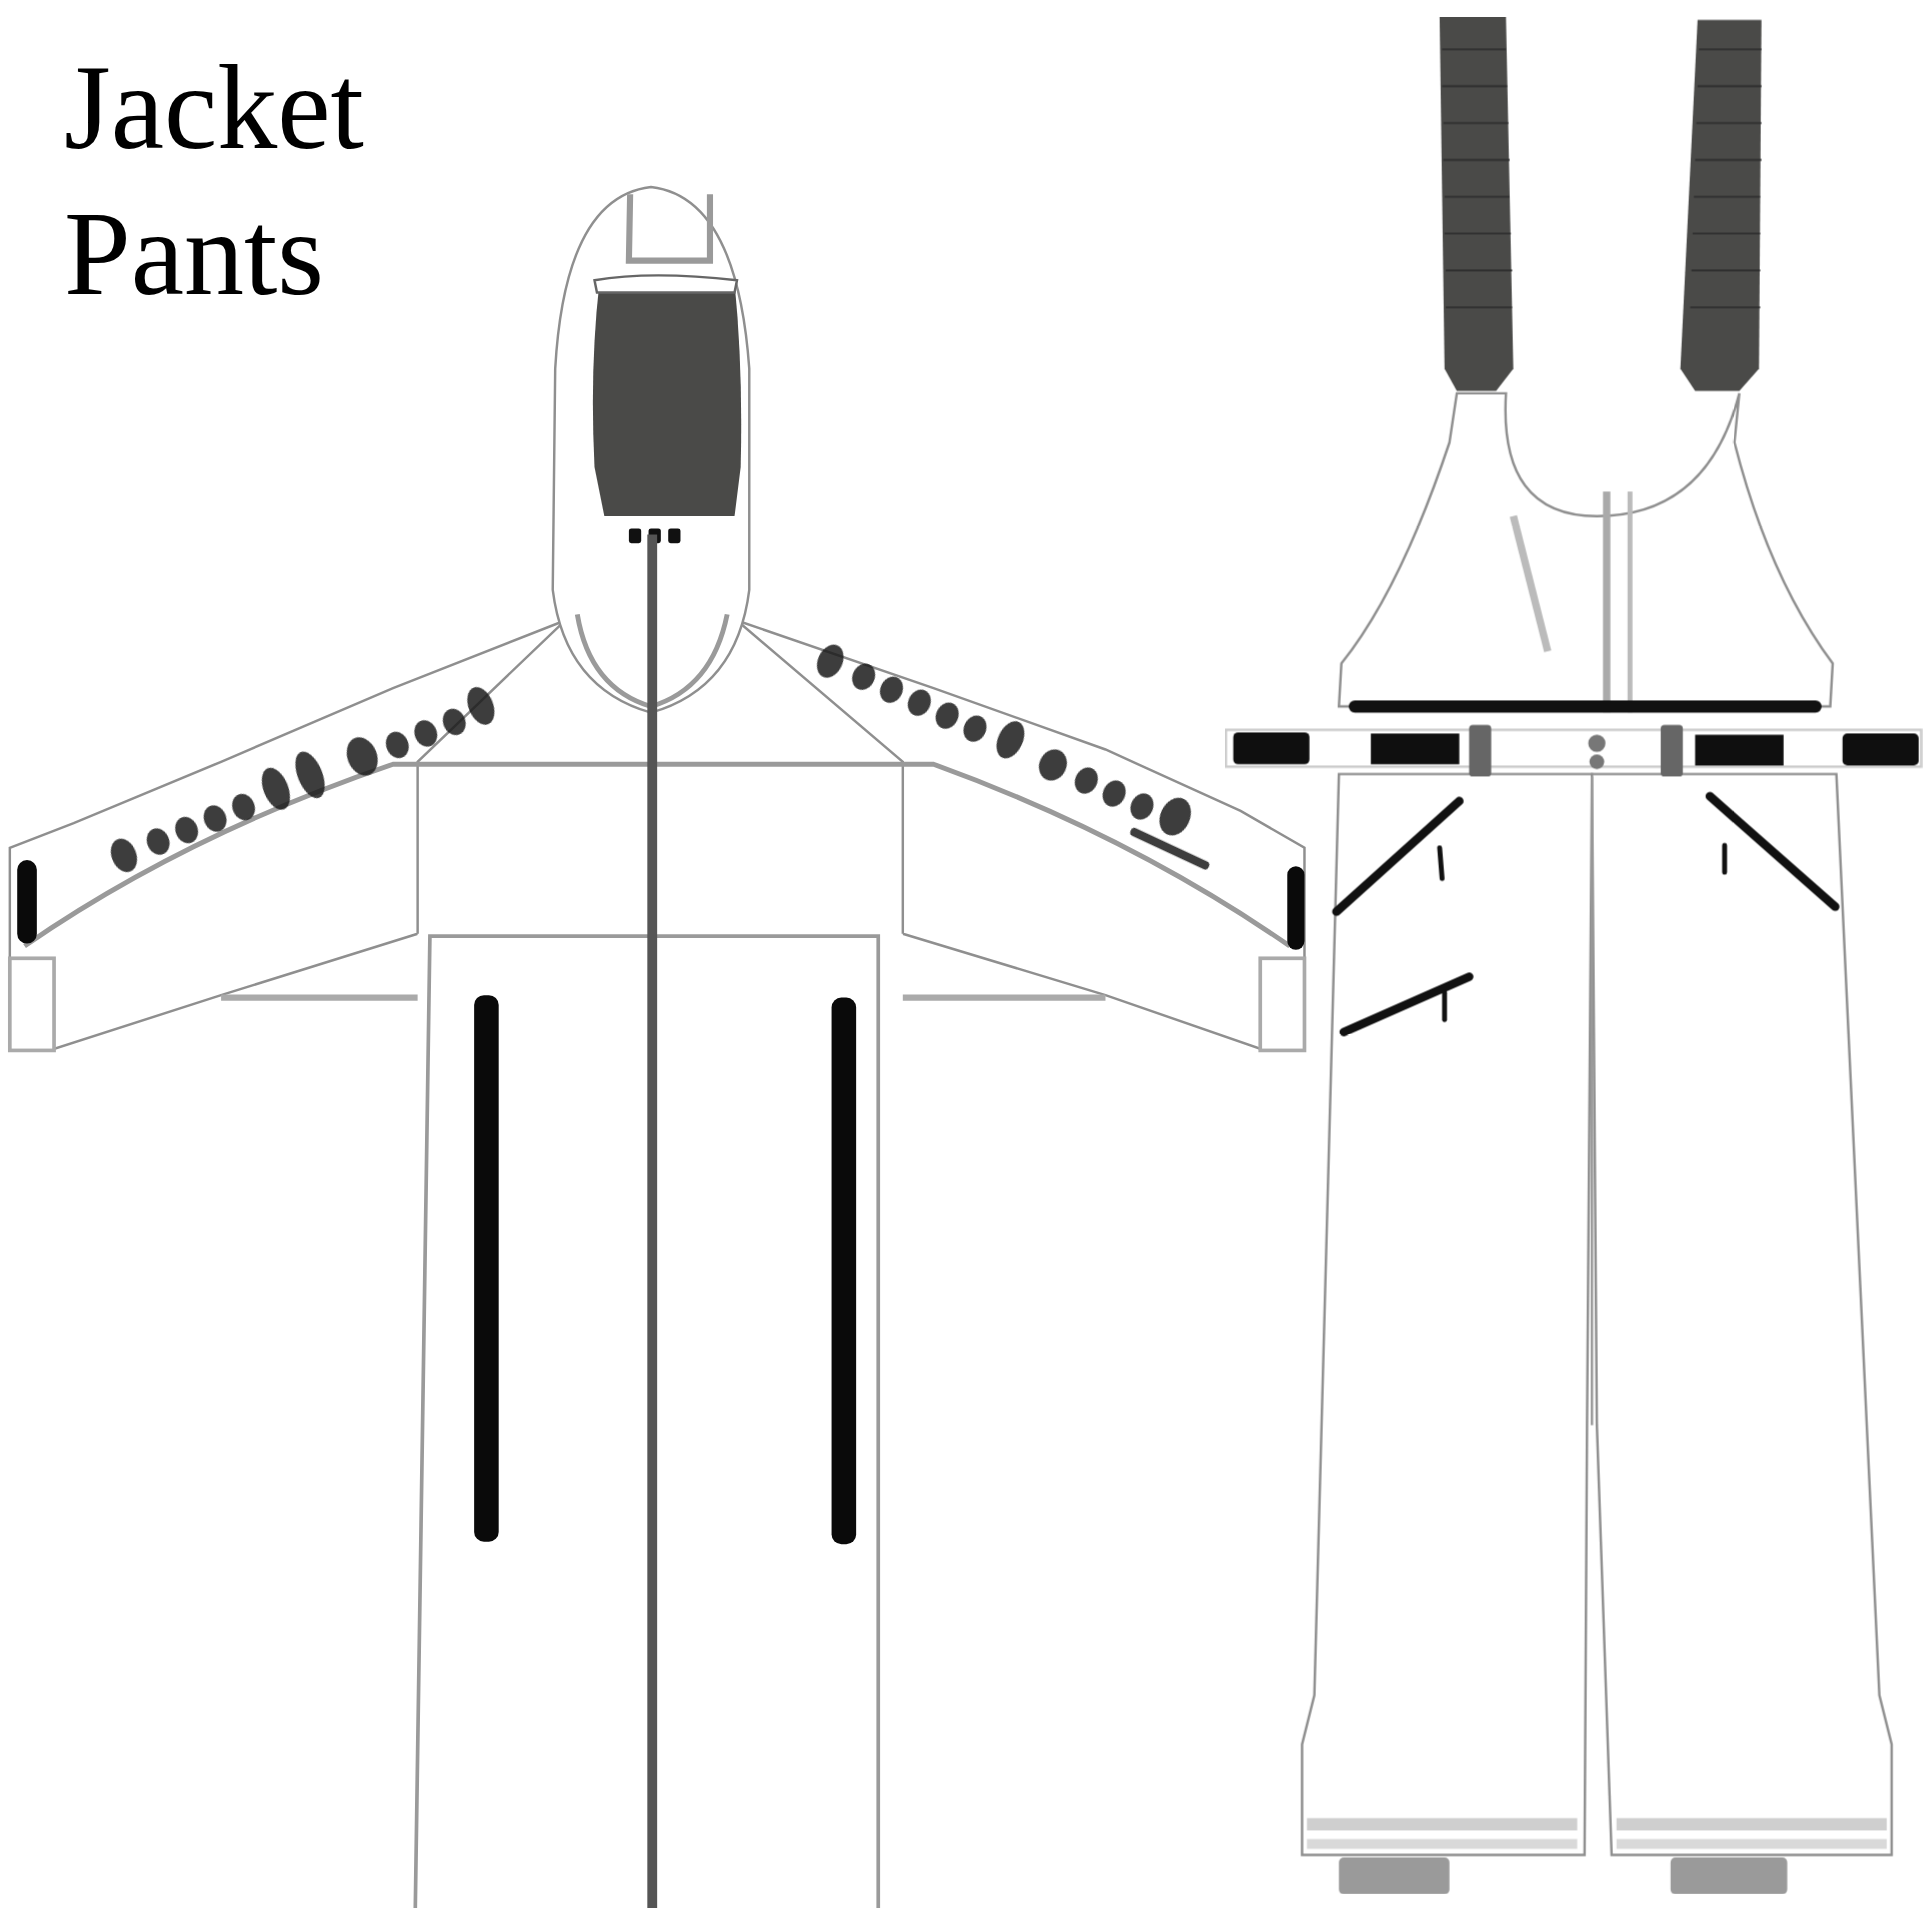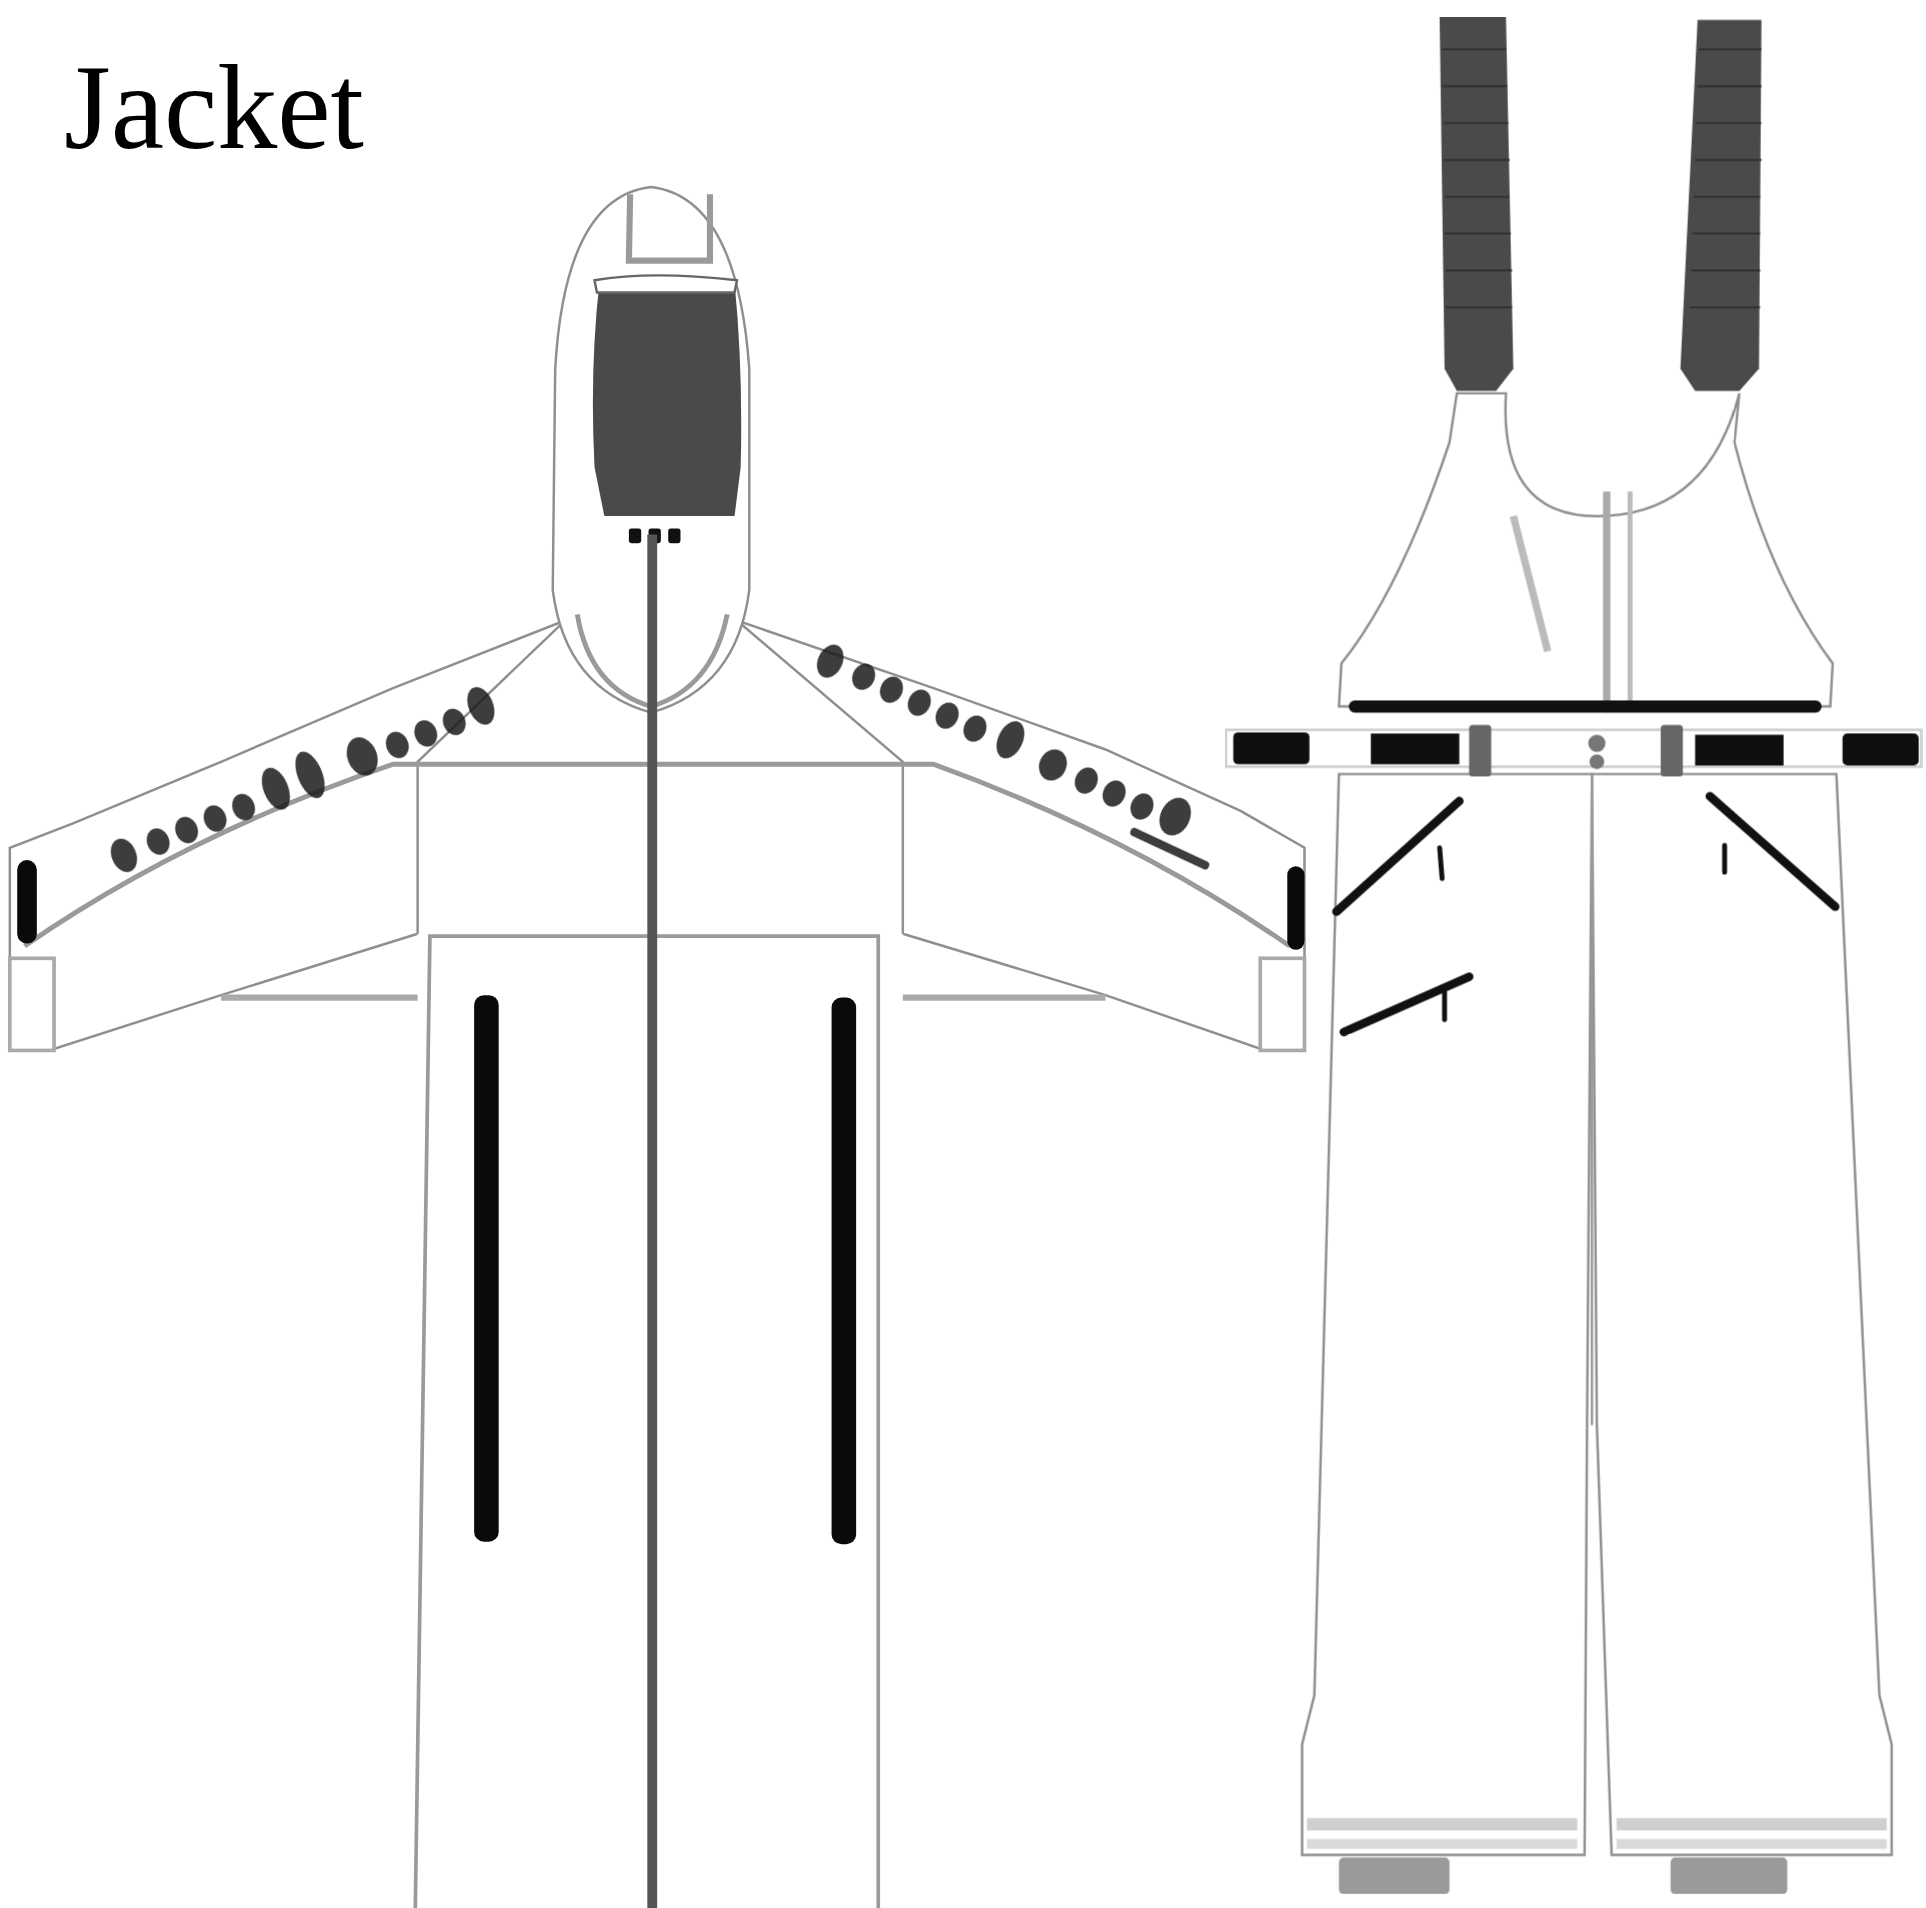"Pants" span { html: none -> <span>Pants</span> }
